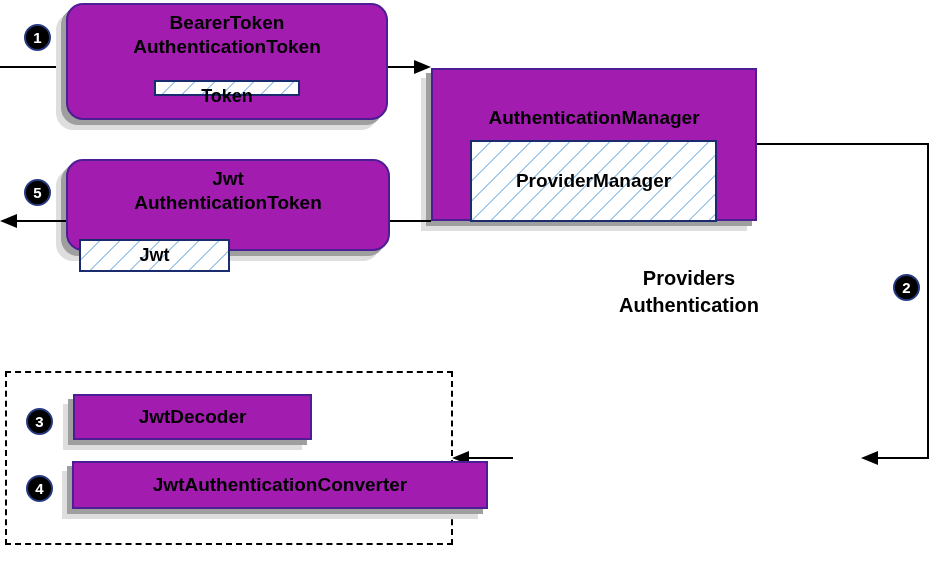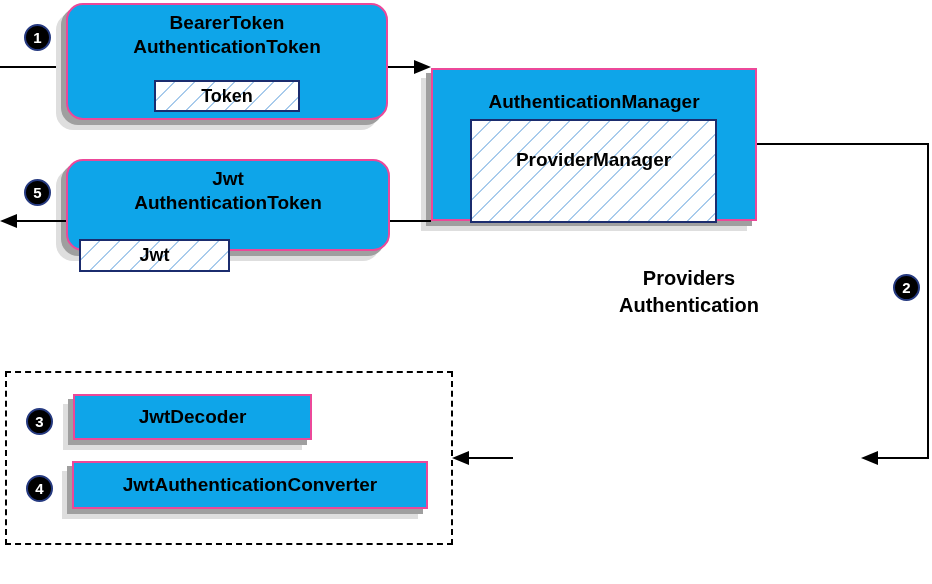"BearerToken" .node { background: #0ea5e9 -> #a21caf; border: 2px solid #ec4899 -> 2px solid #4c1d95 }
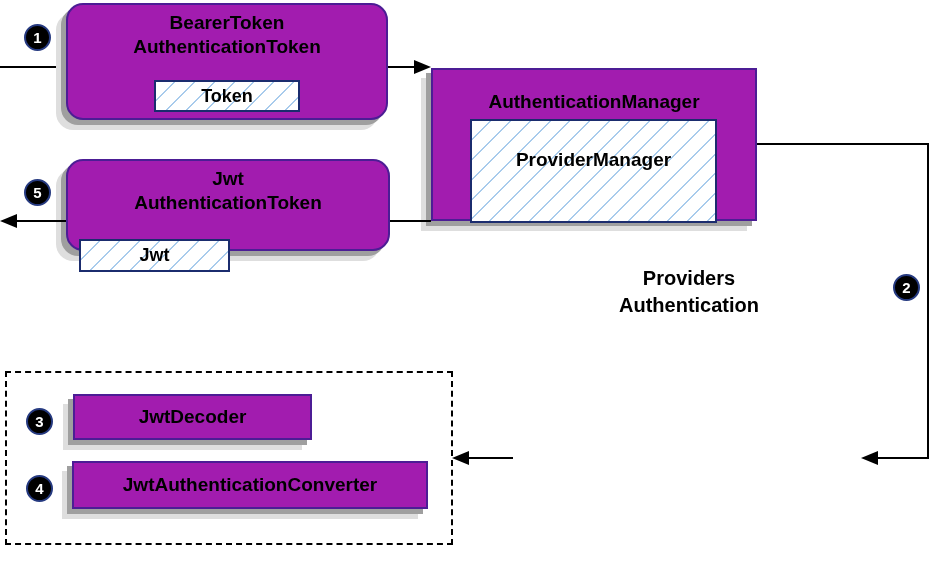"Token" div.inner { height: 32px -> 16px }
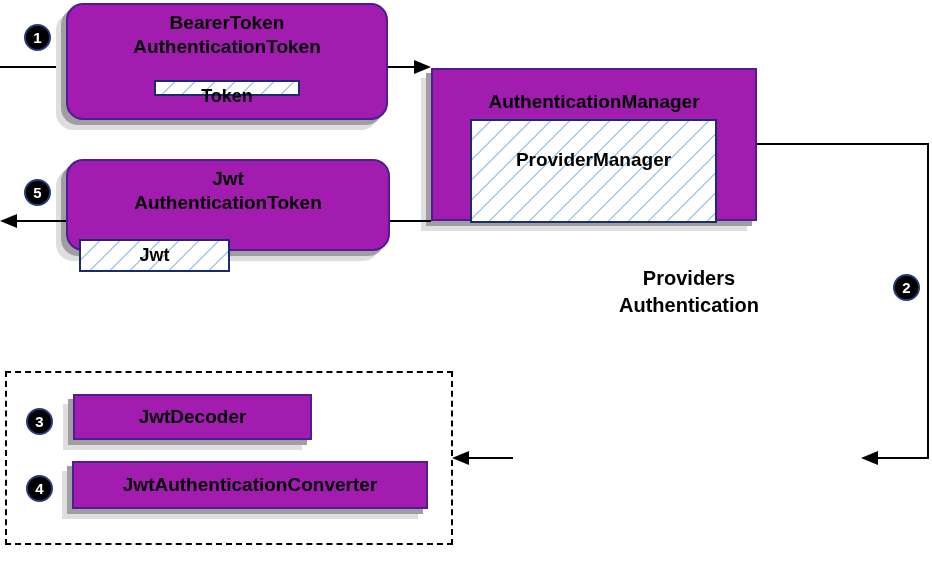"AuthenticationManager" div.title { margin-top: none -> 16px }
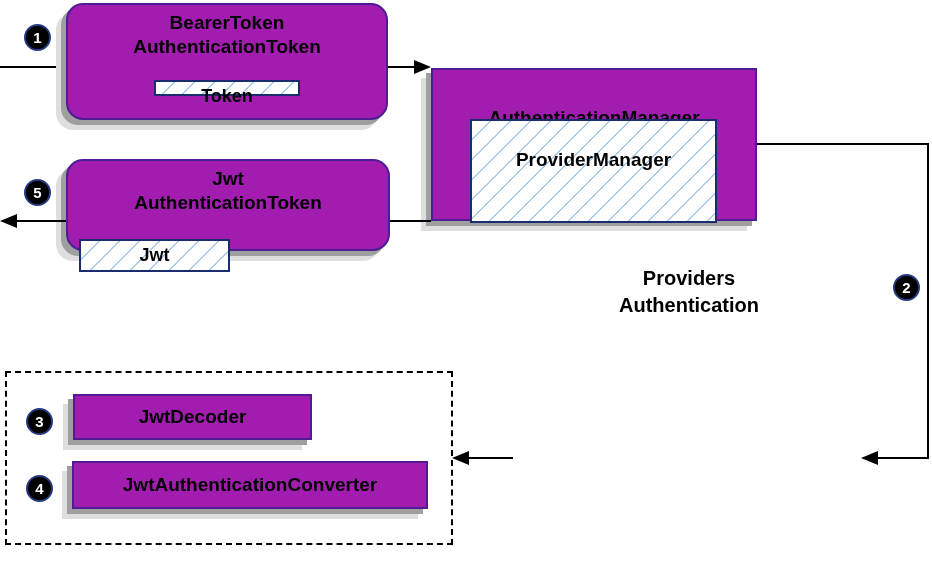"ProviderManager" div.inner { height: 104px -> 82px; top: 49px -> 70px }
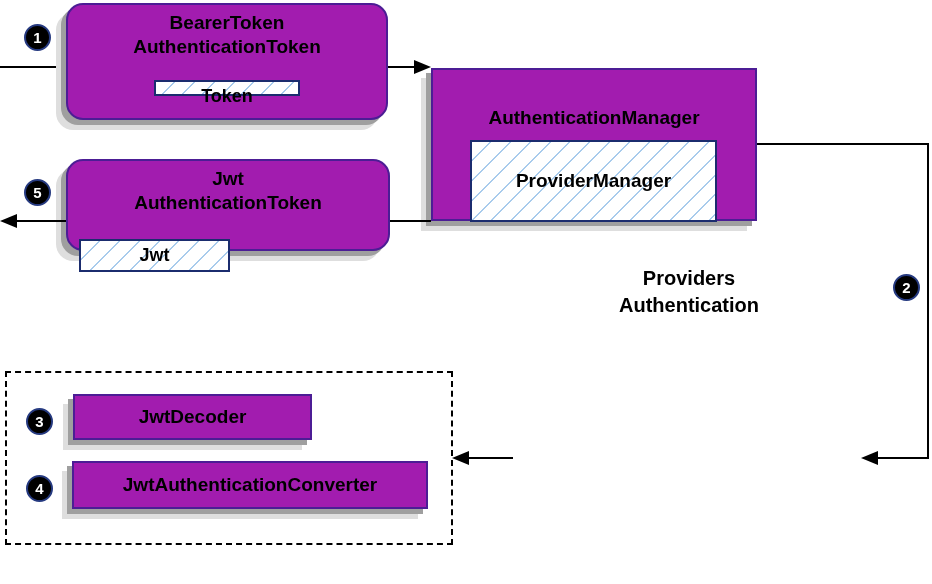"JwtAuthenticationConverter" div.node { width: 356px -> 416px }
